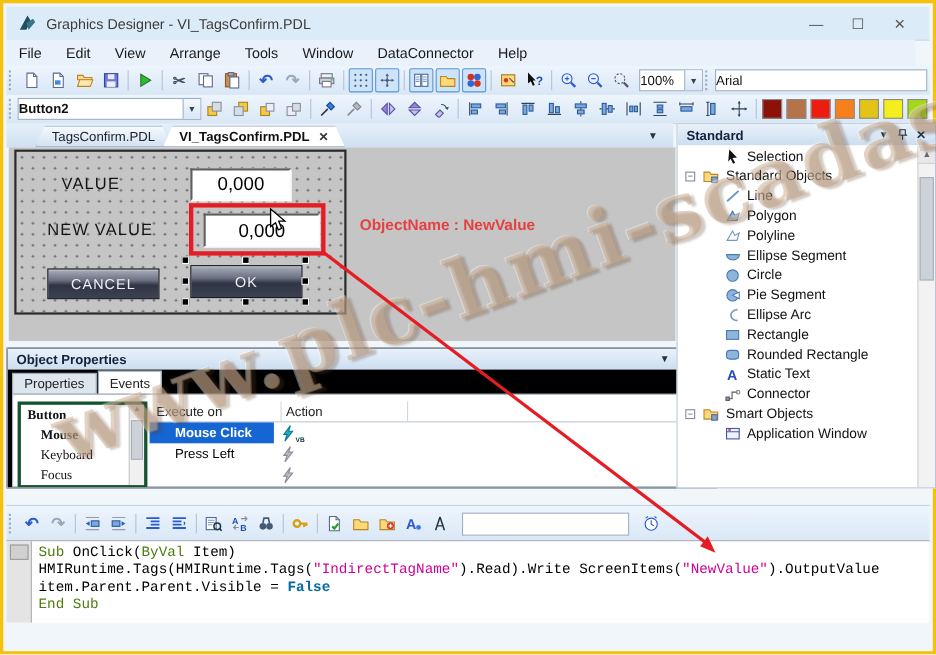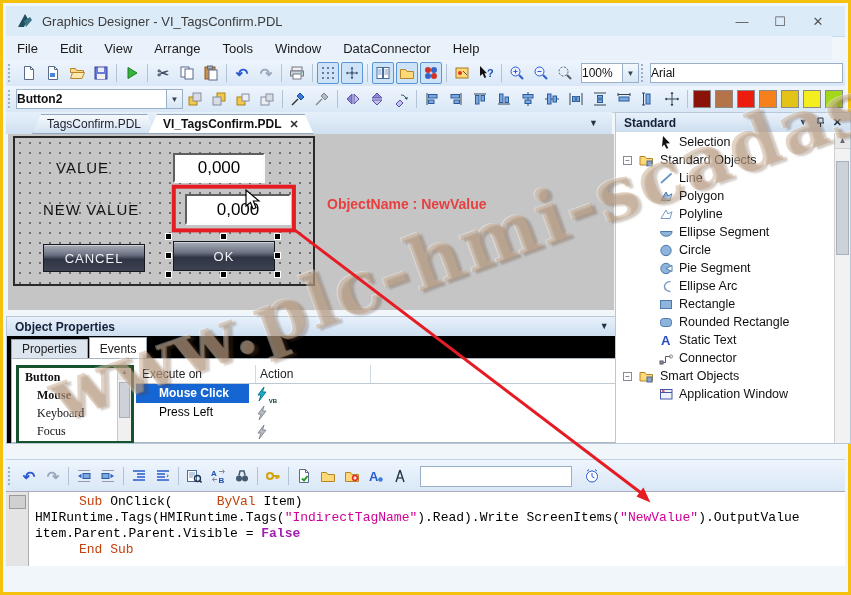"Sub" .kw { color: #c2410c -> #4d7c0f; margin-left: 44px -> none }
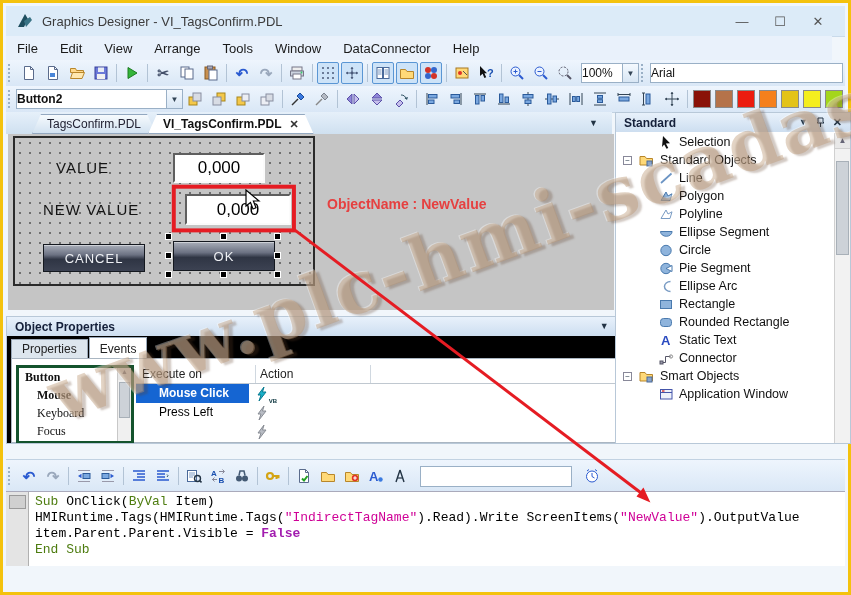"False" .kwb { color: #a21caf -> #0369a1 }
